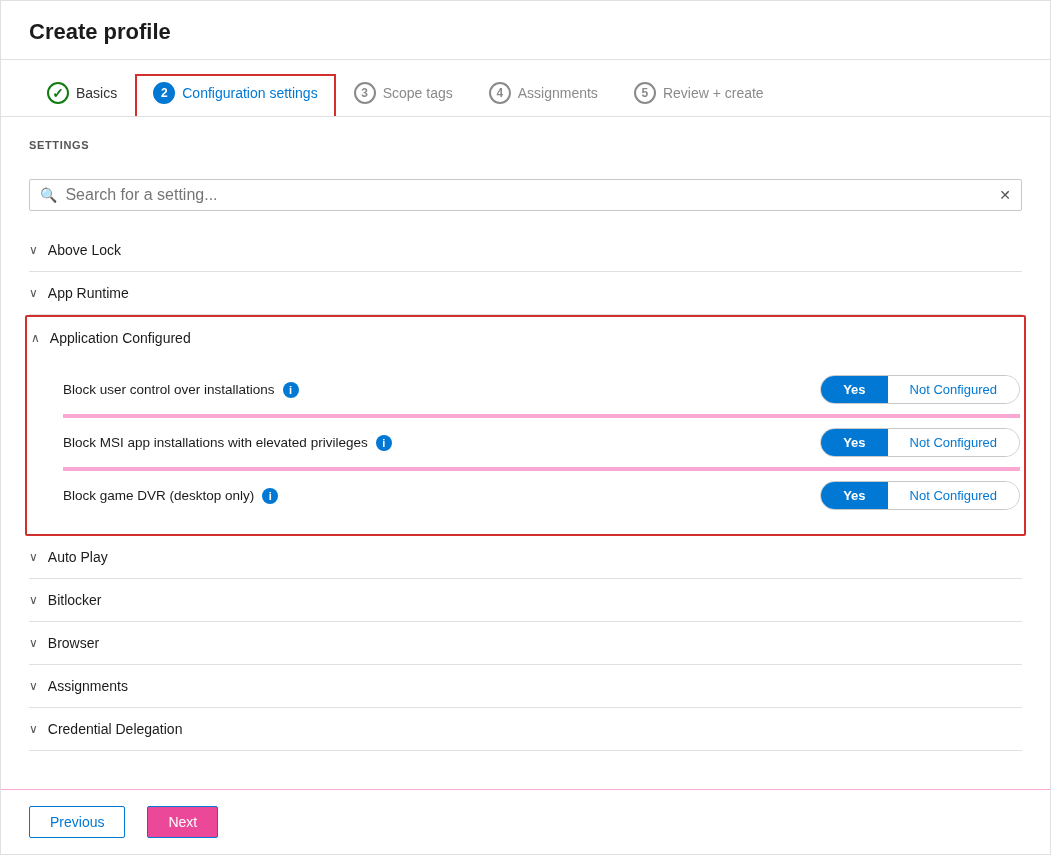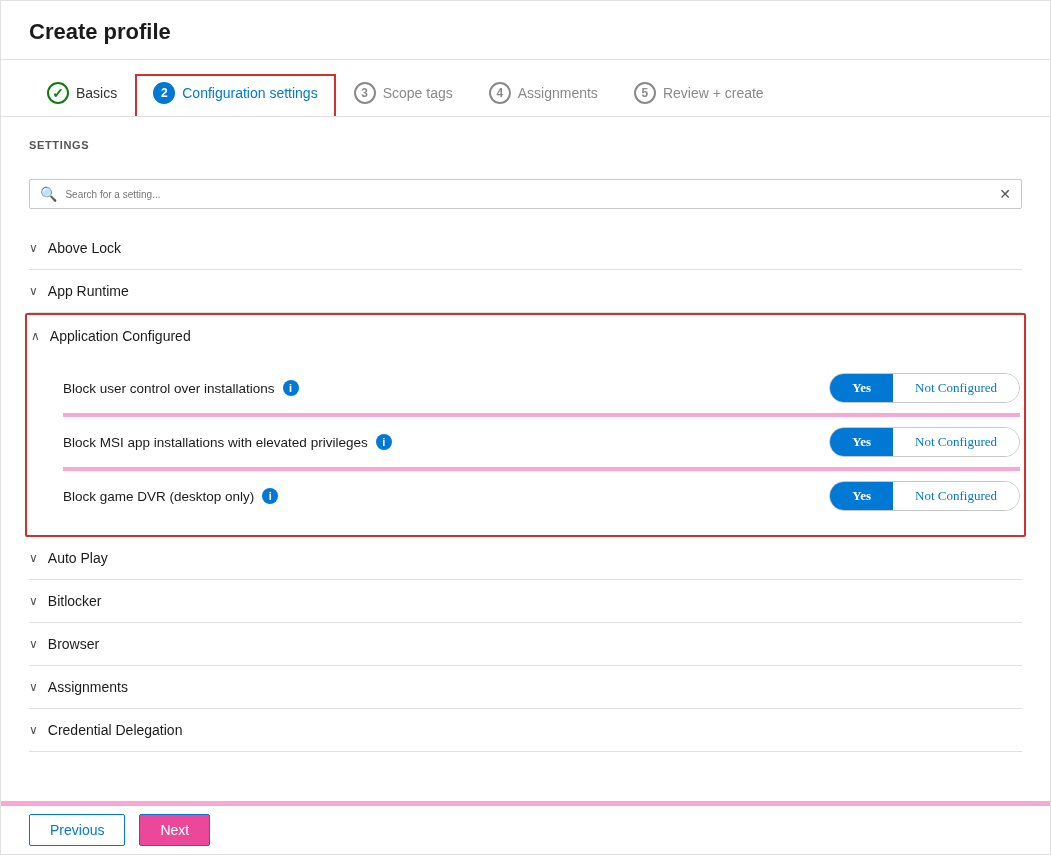"Search for a setting..." .search-box input { font-size: 10px -> 16px }
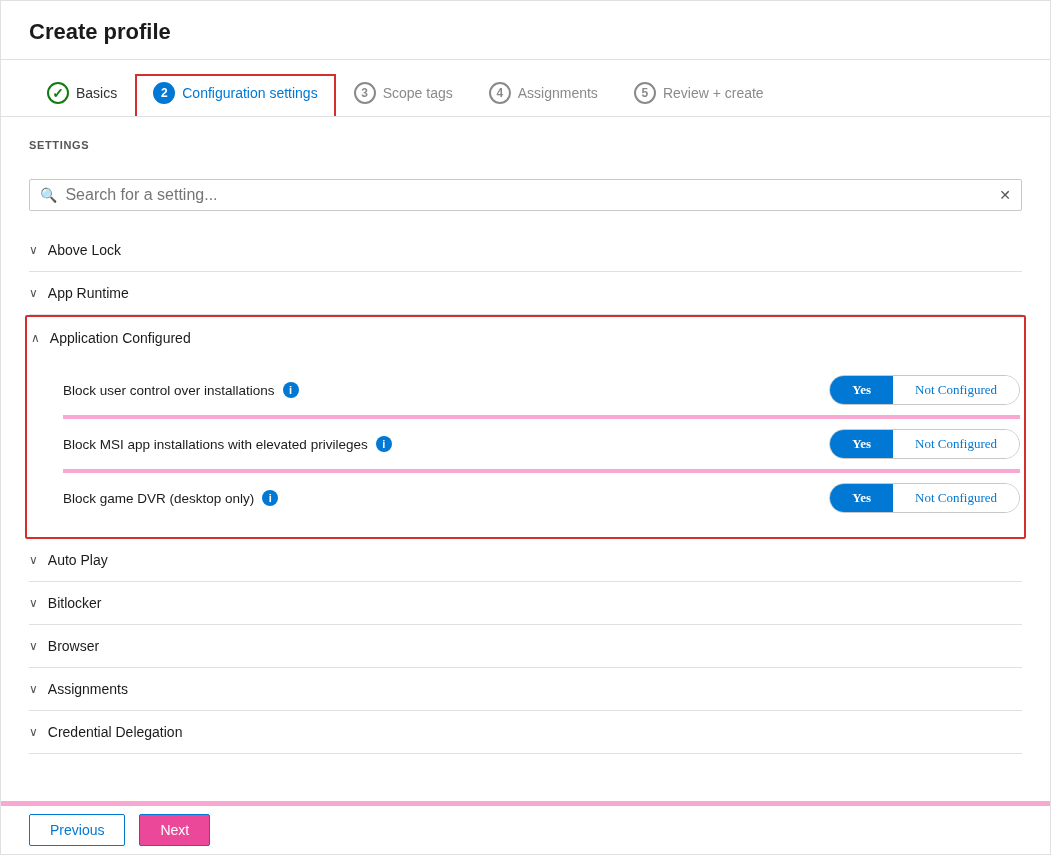"Yes" .toggle-btn { font-family: Liberation Serif, serif -> none }
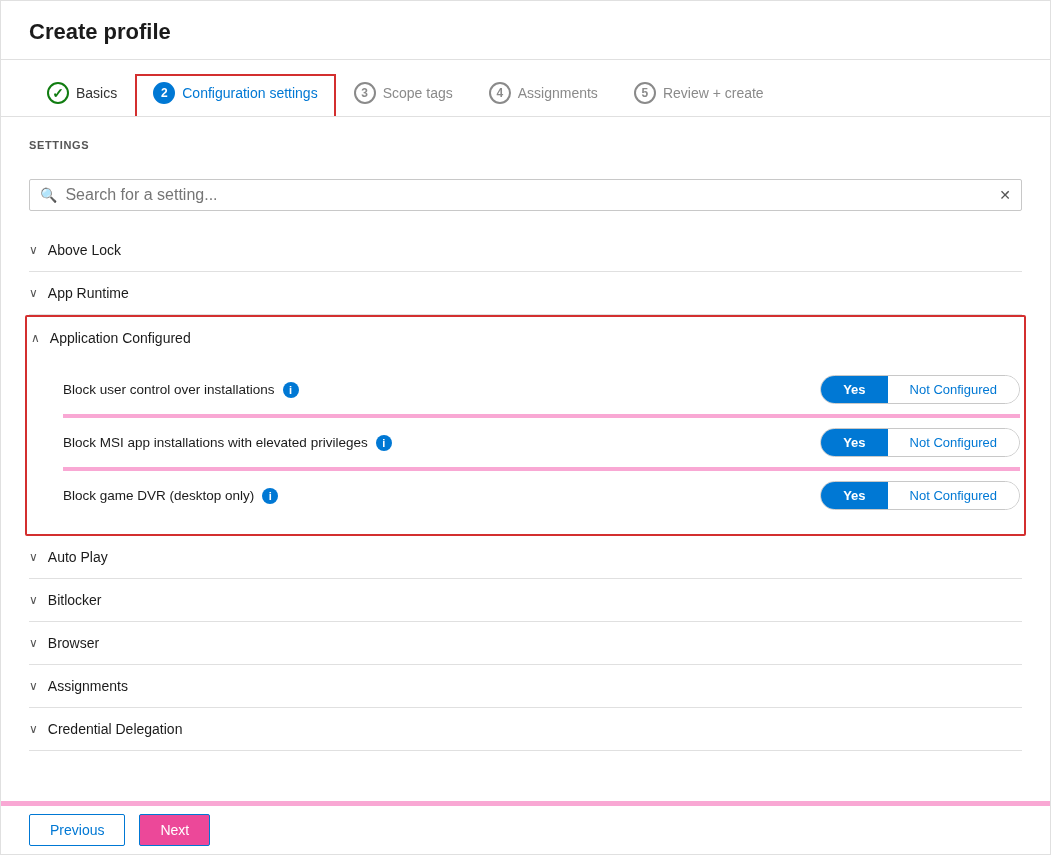"Previous" .footer { border-top: 5px solid #f9a8d4 -> 1px solid #f9a8d4; gap: 14px -> 22px; padding: 8px 28px -> 16px 28px }
